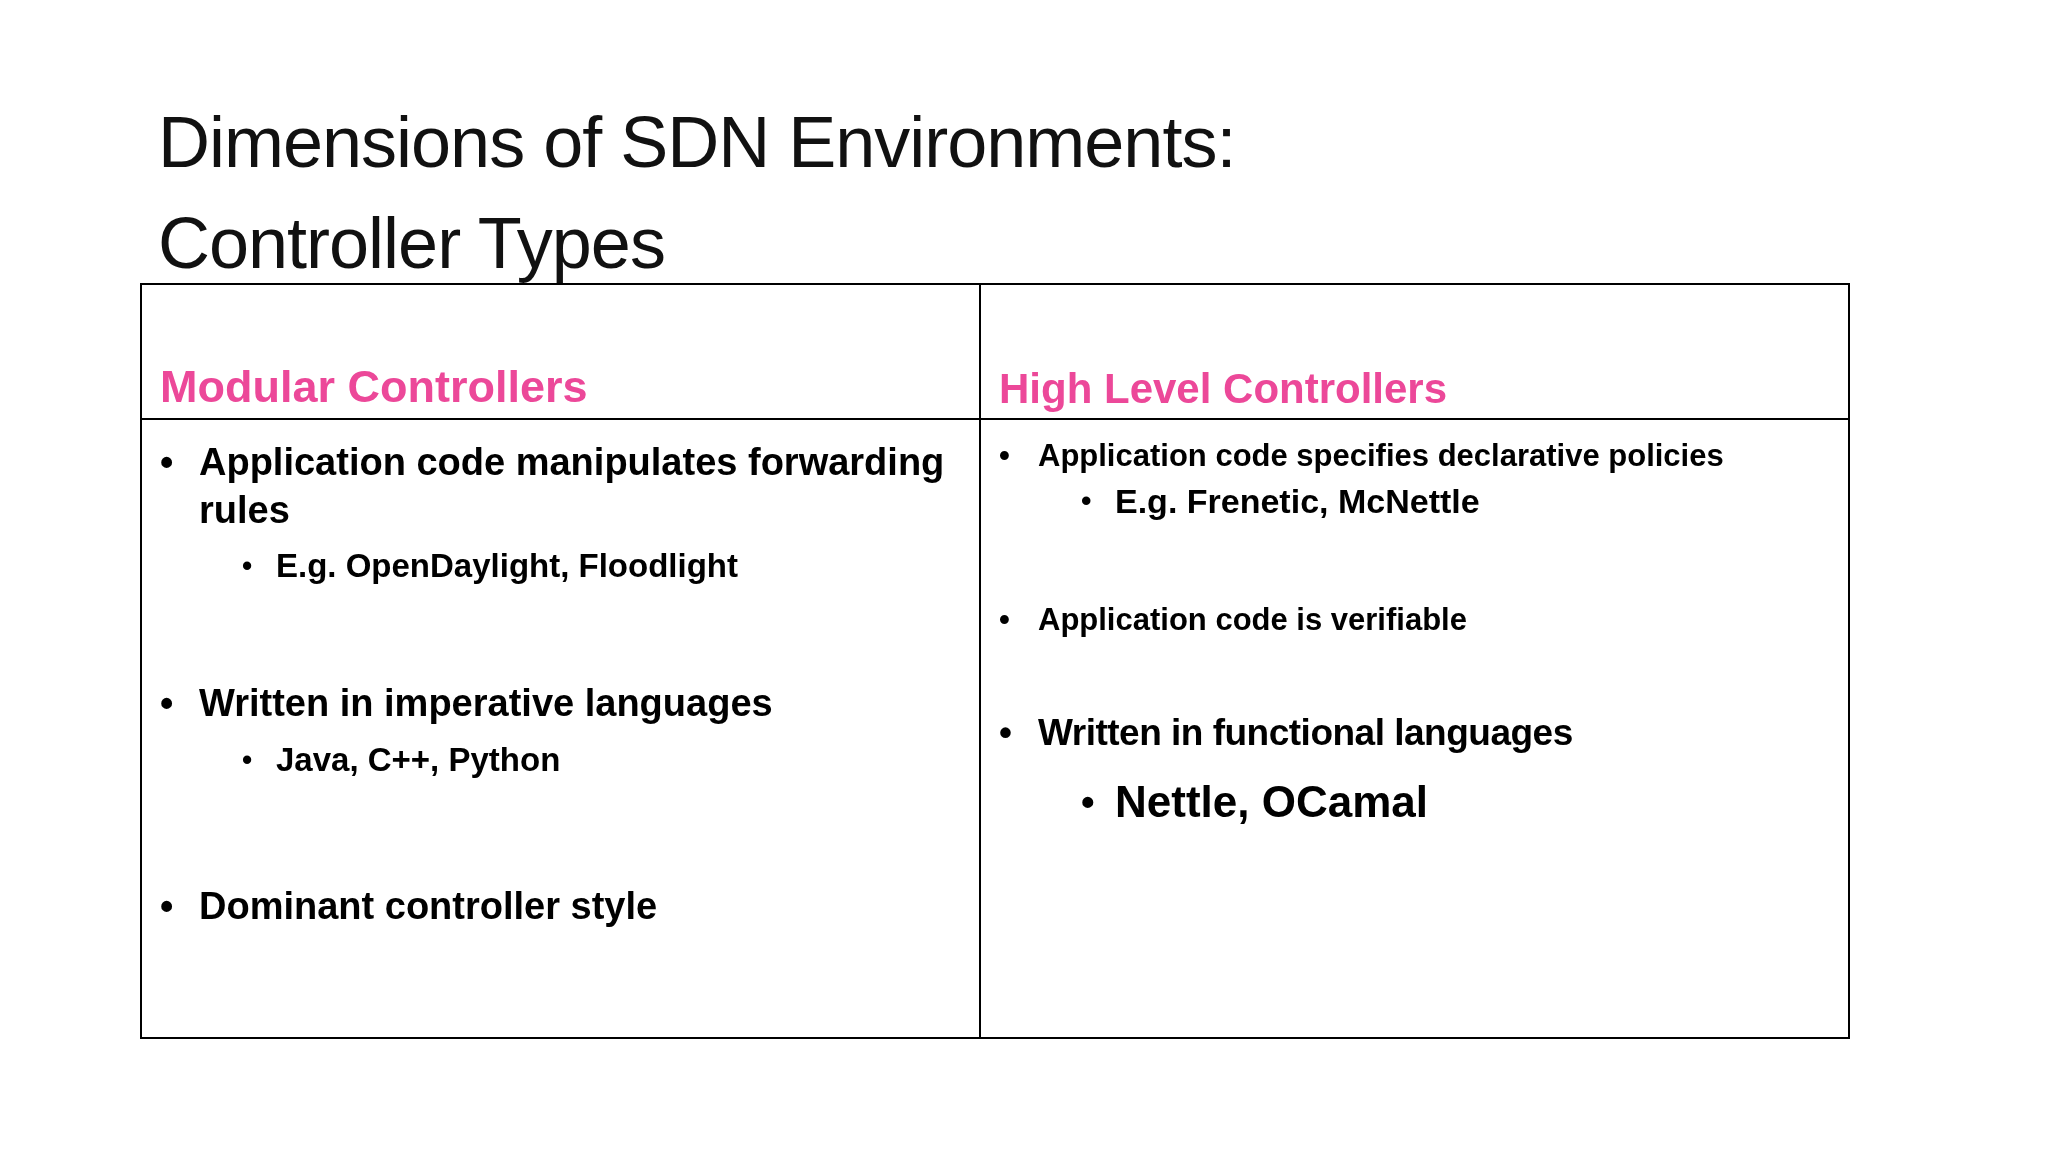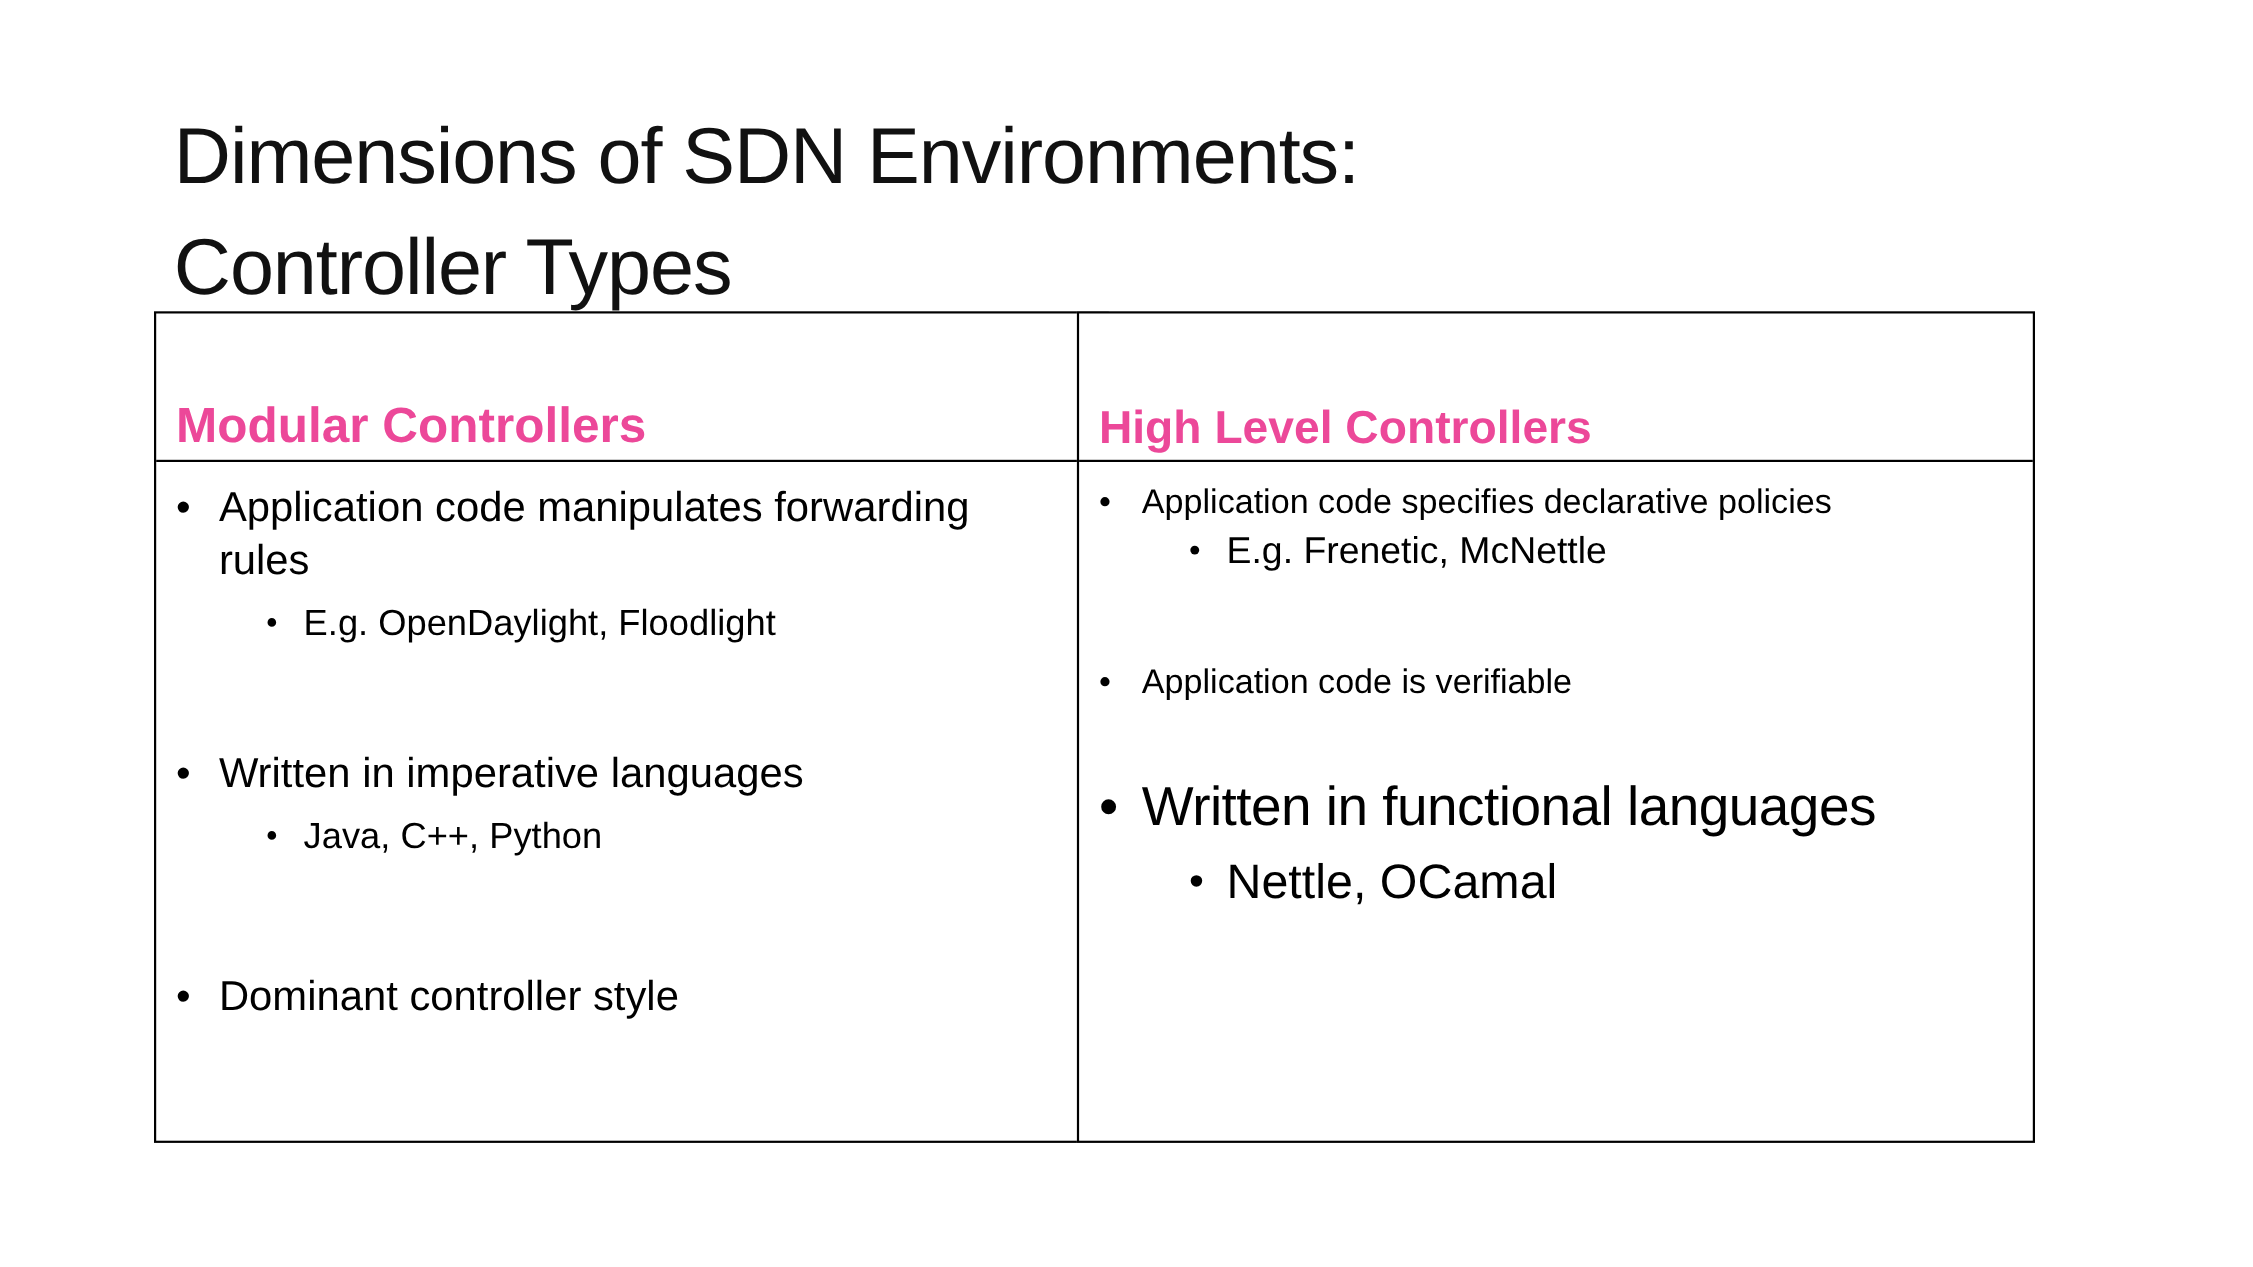"Application code manipulates forwarding" .panel-body { font-weight: none -> bold }
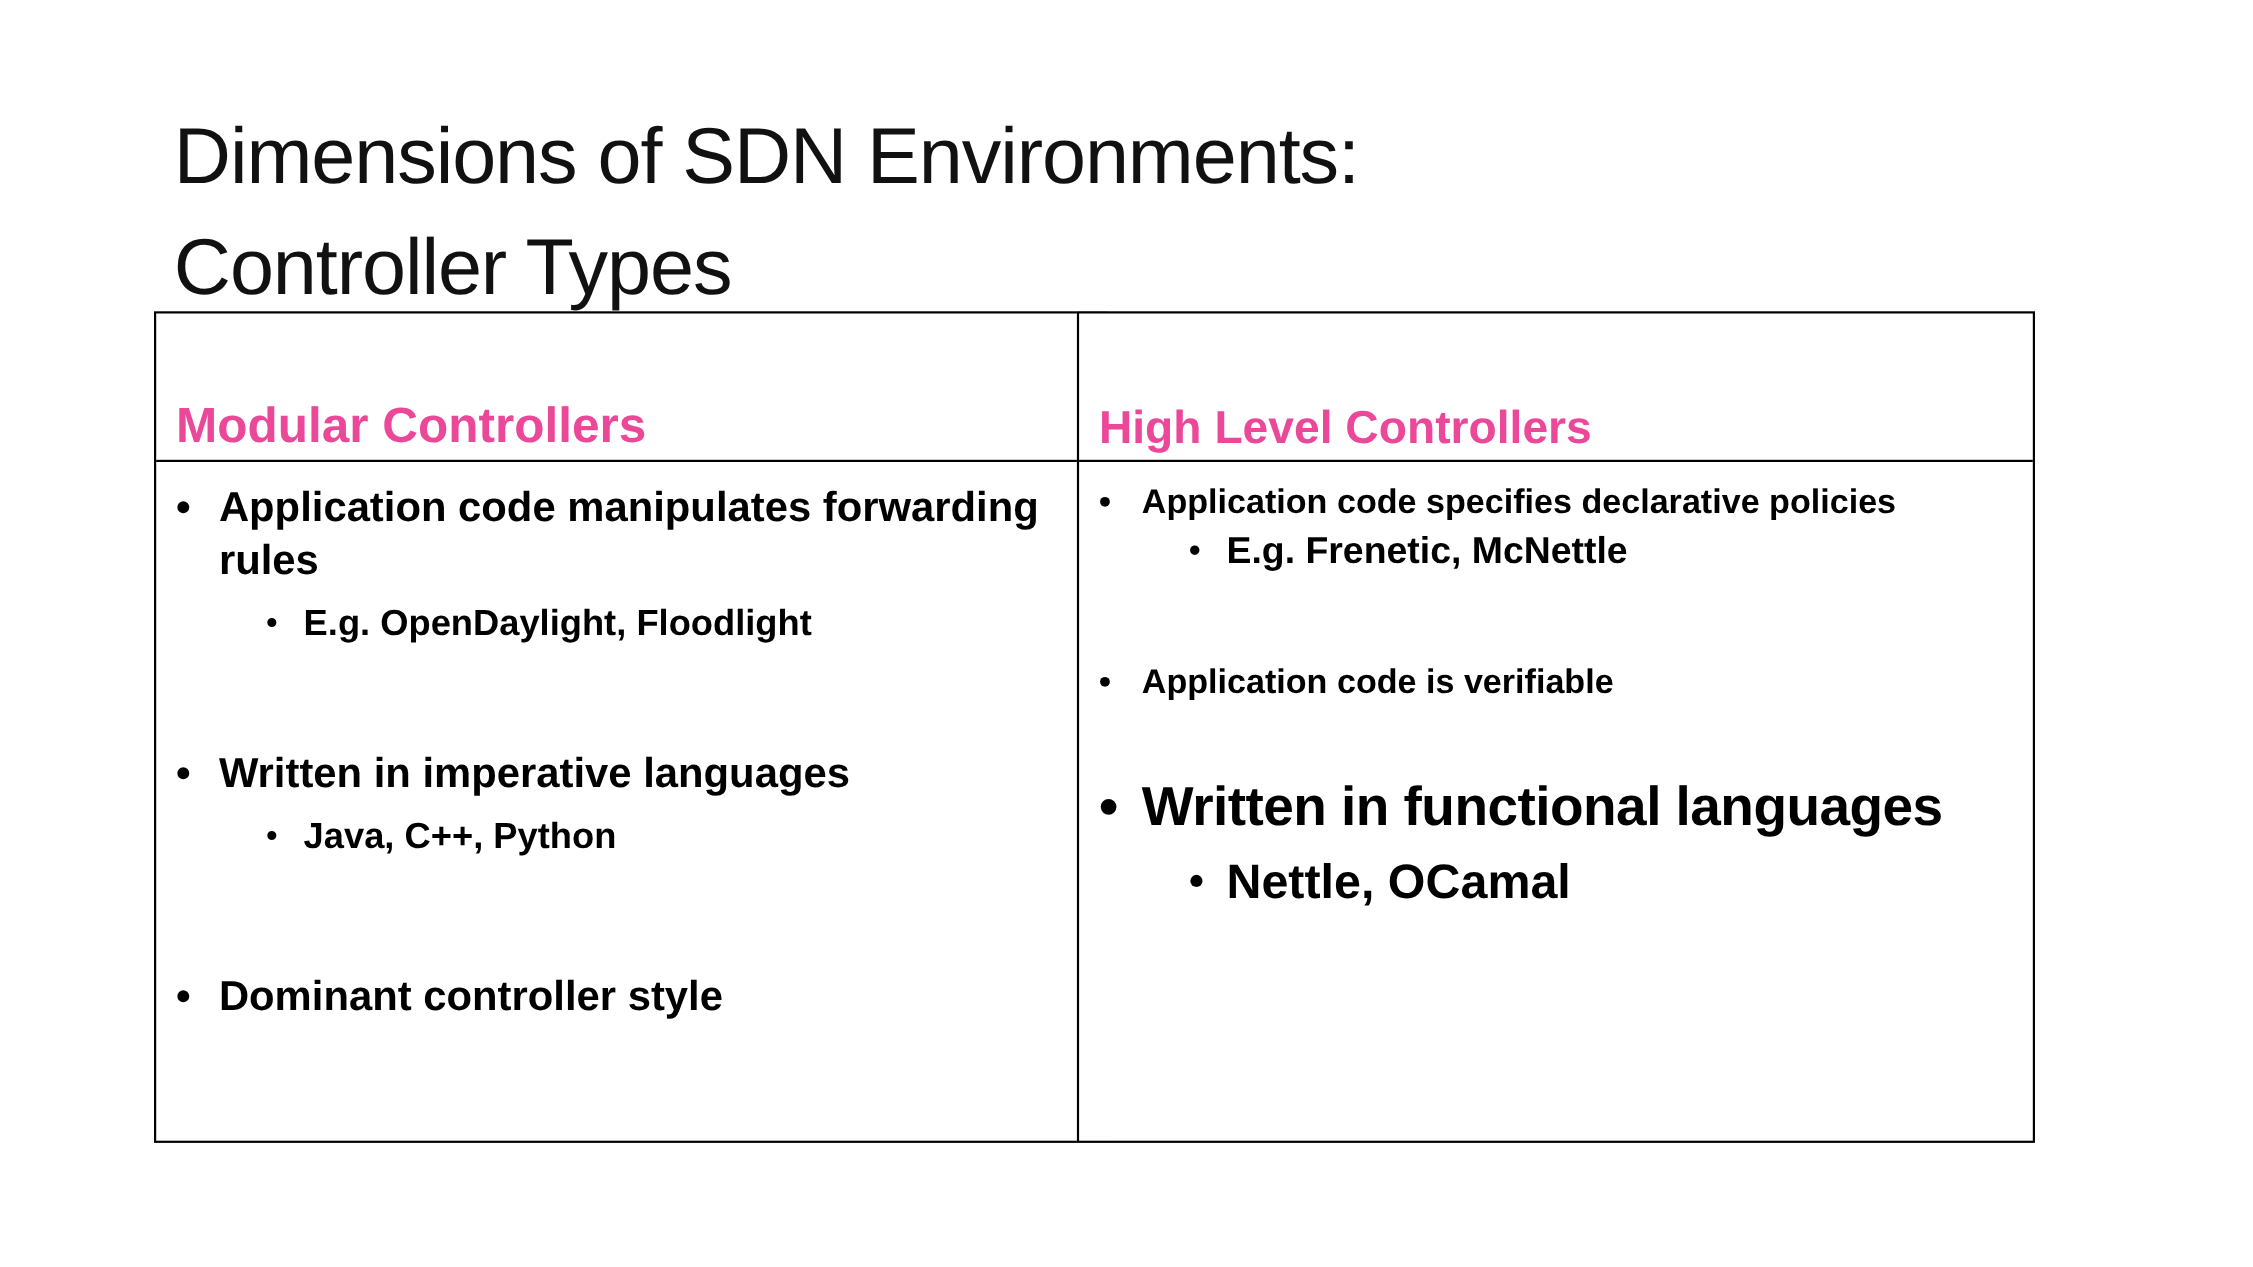"Written in functional languages" .b1 { font-size: 50px -> 37px }
